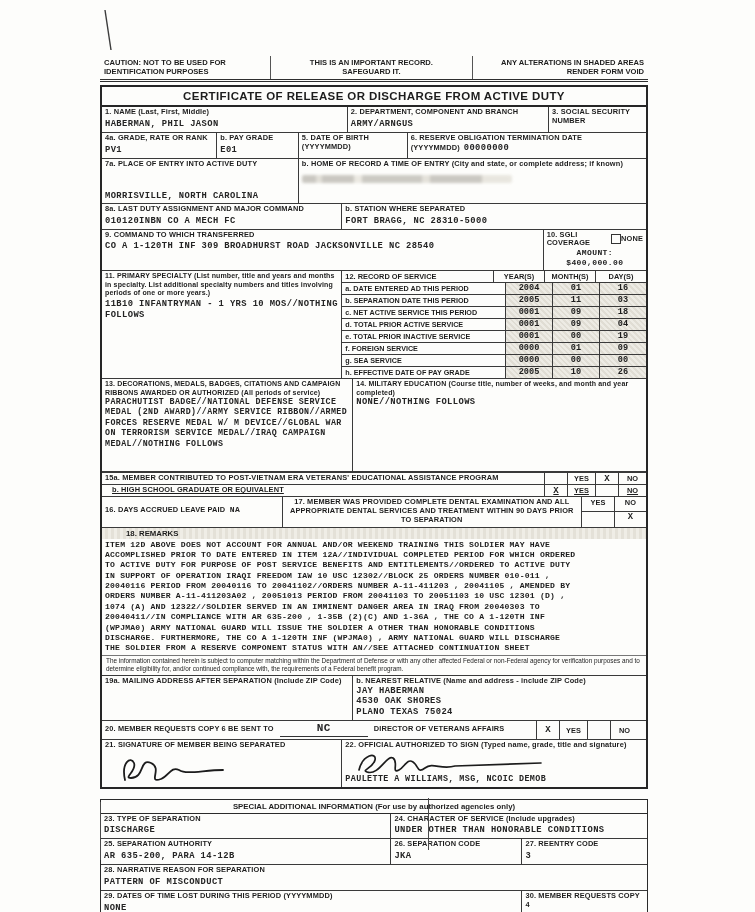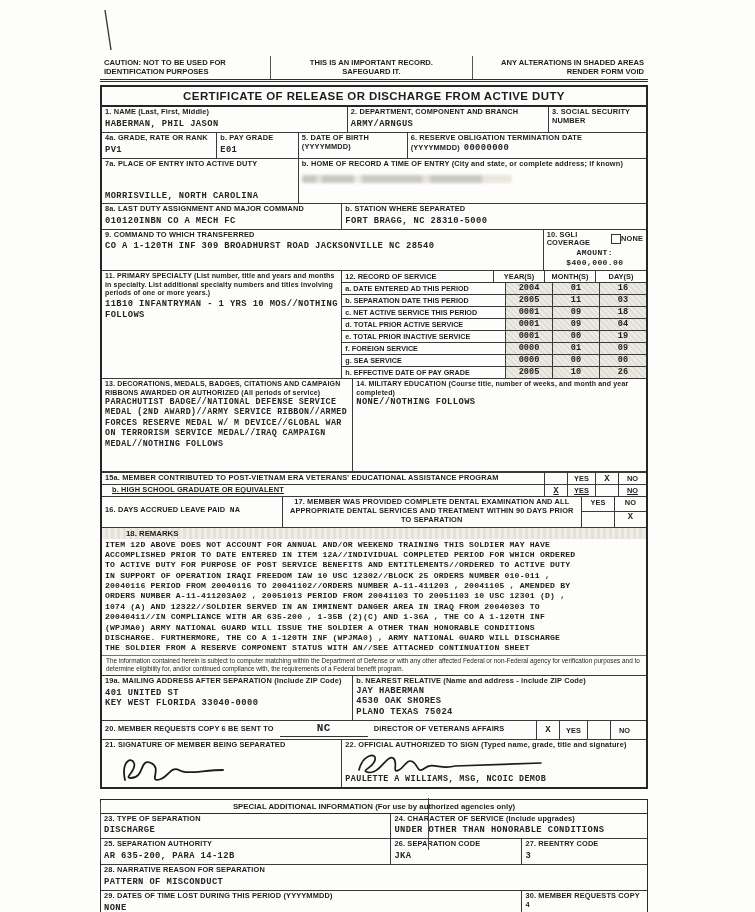"401 UNITED ST" div.val { html: <div>401 UNITED ST KEY WEST FLORIDA 33040-0000</div> -> none }
